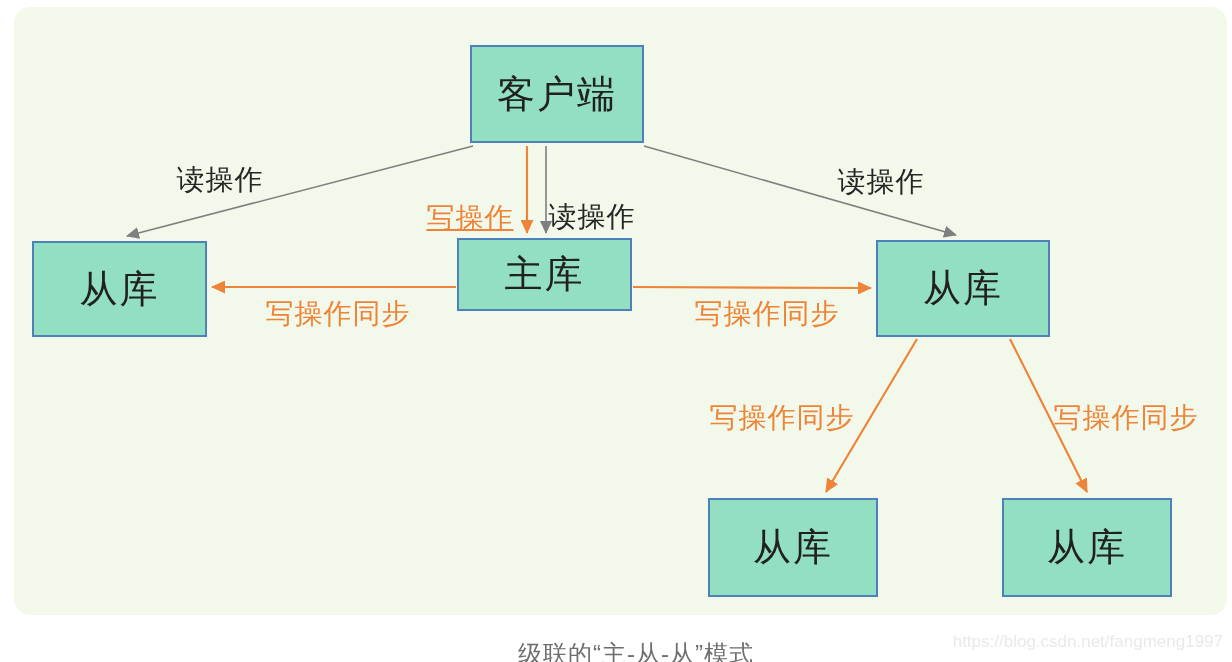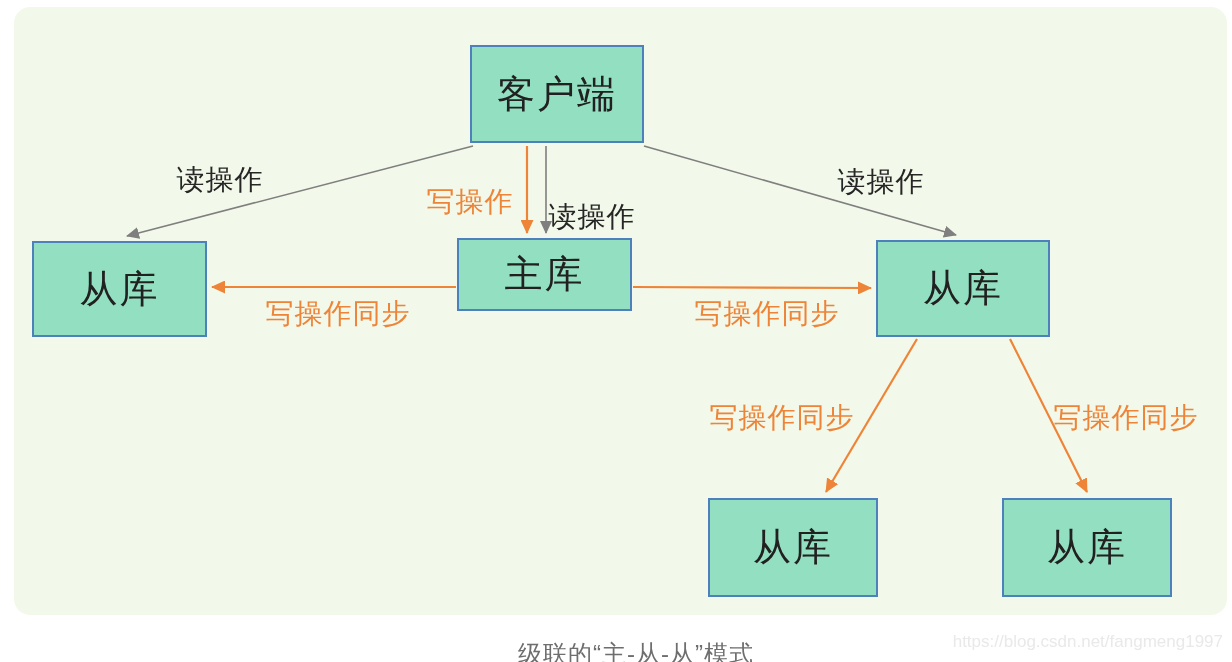"写操作" .lbl-write-center { text-decoration: none -> underline; top: 188px -> 204px }
